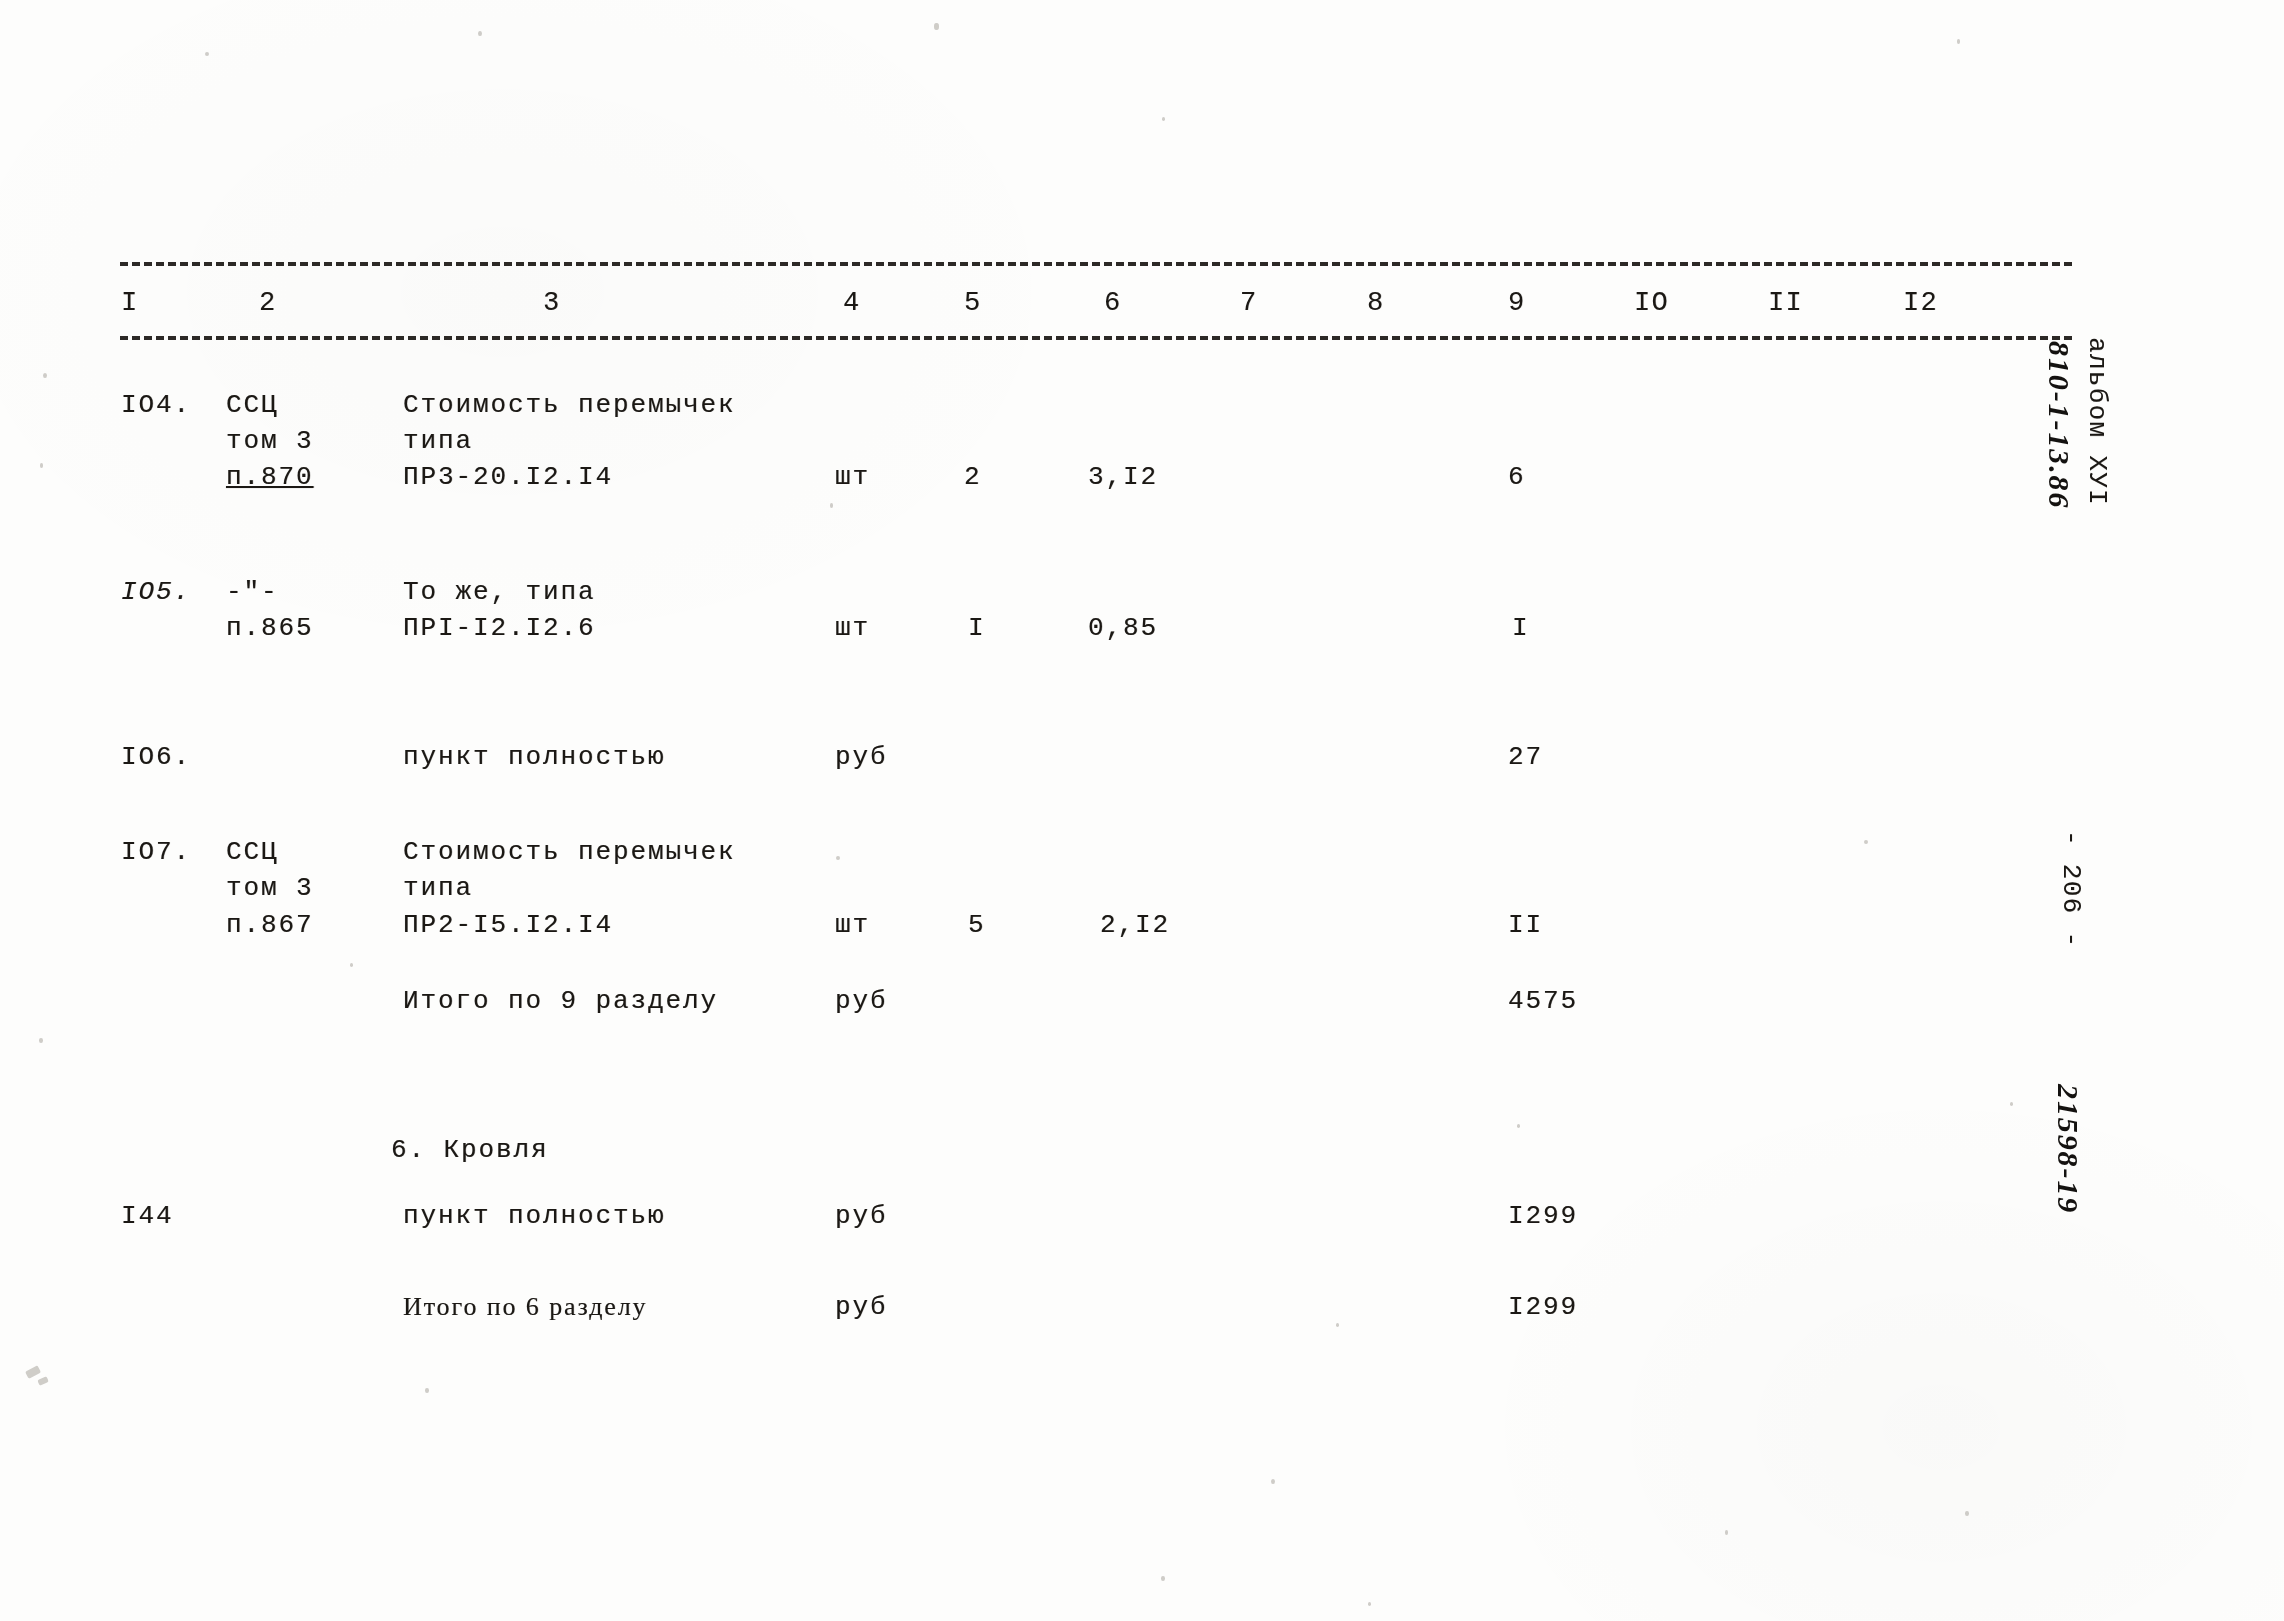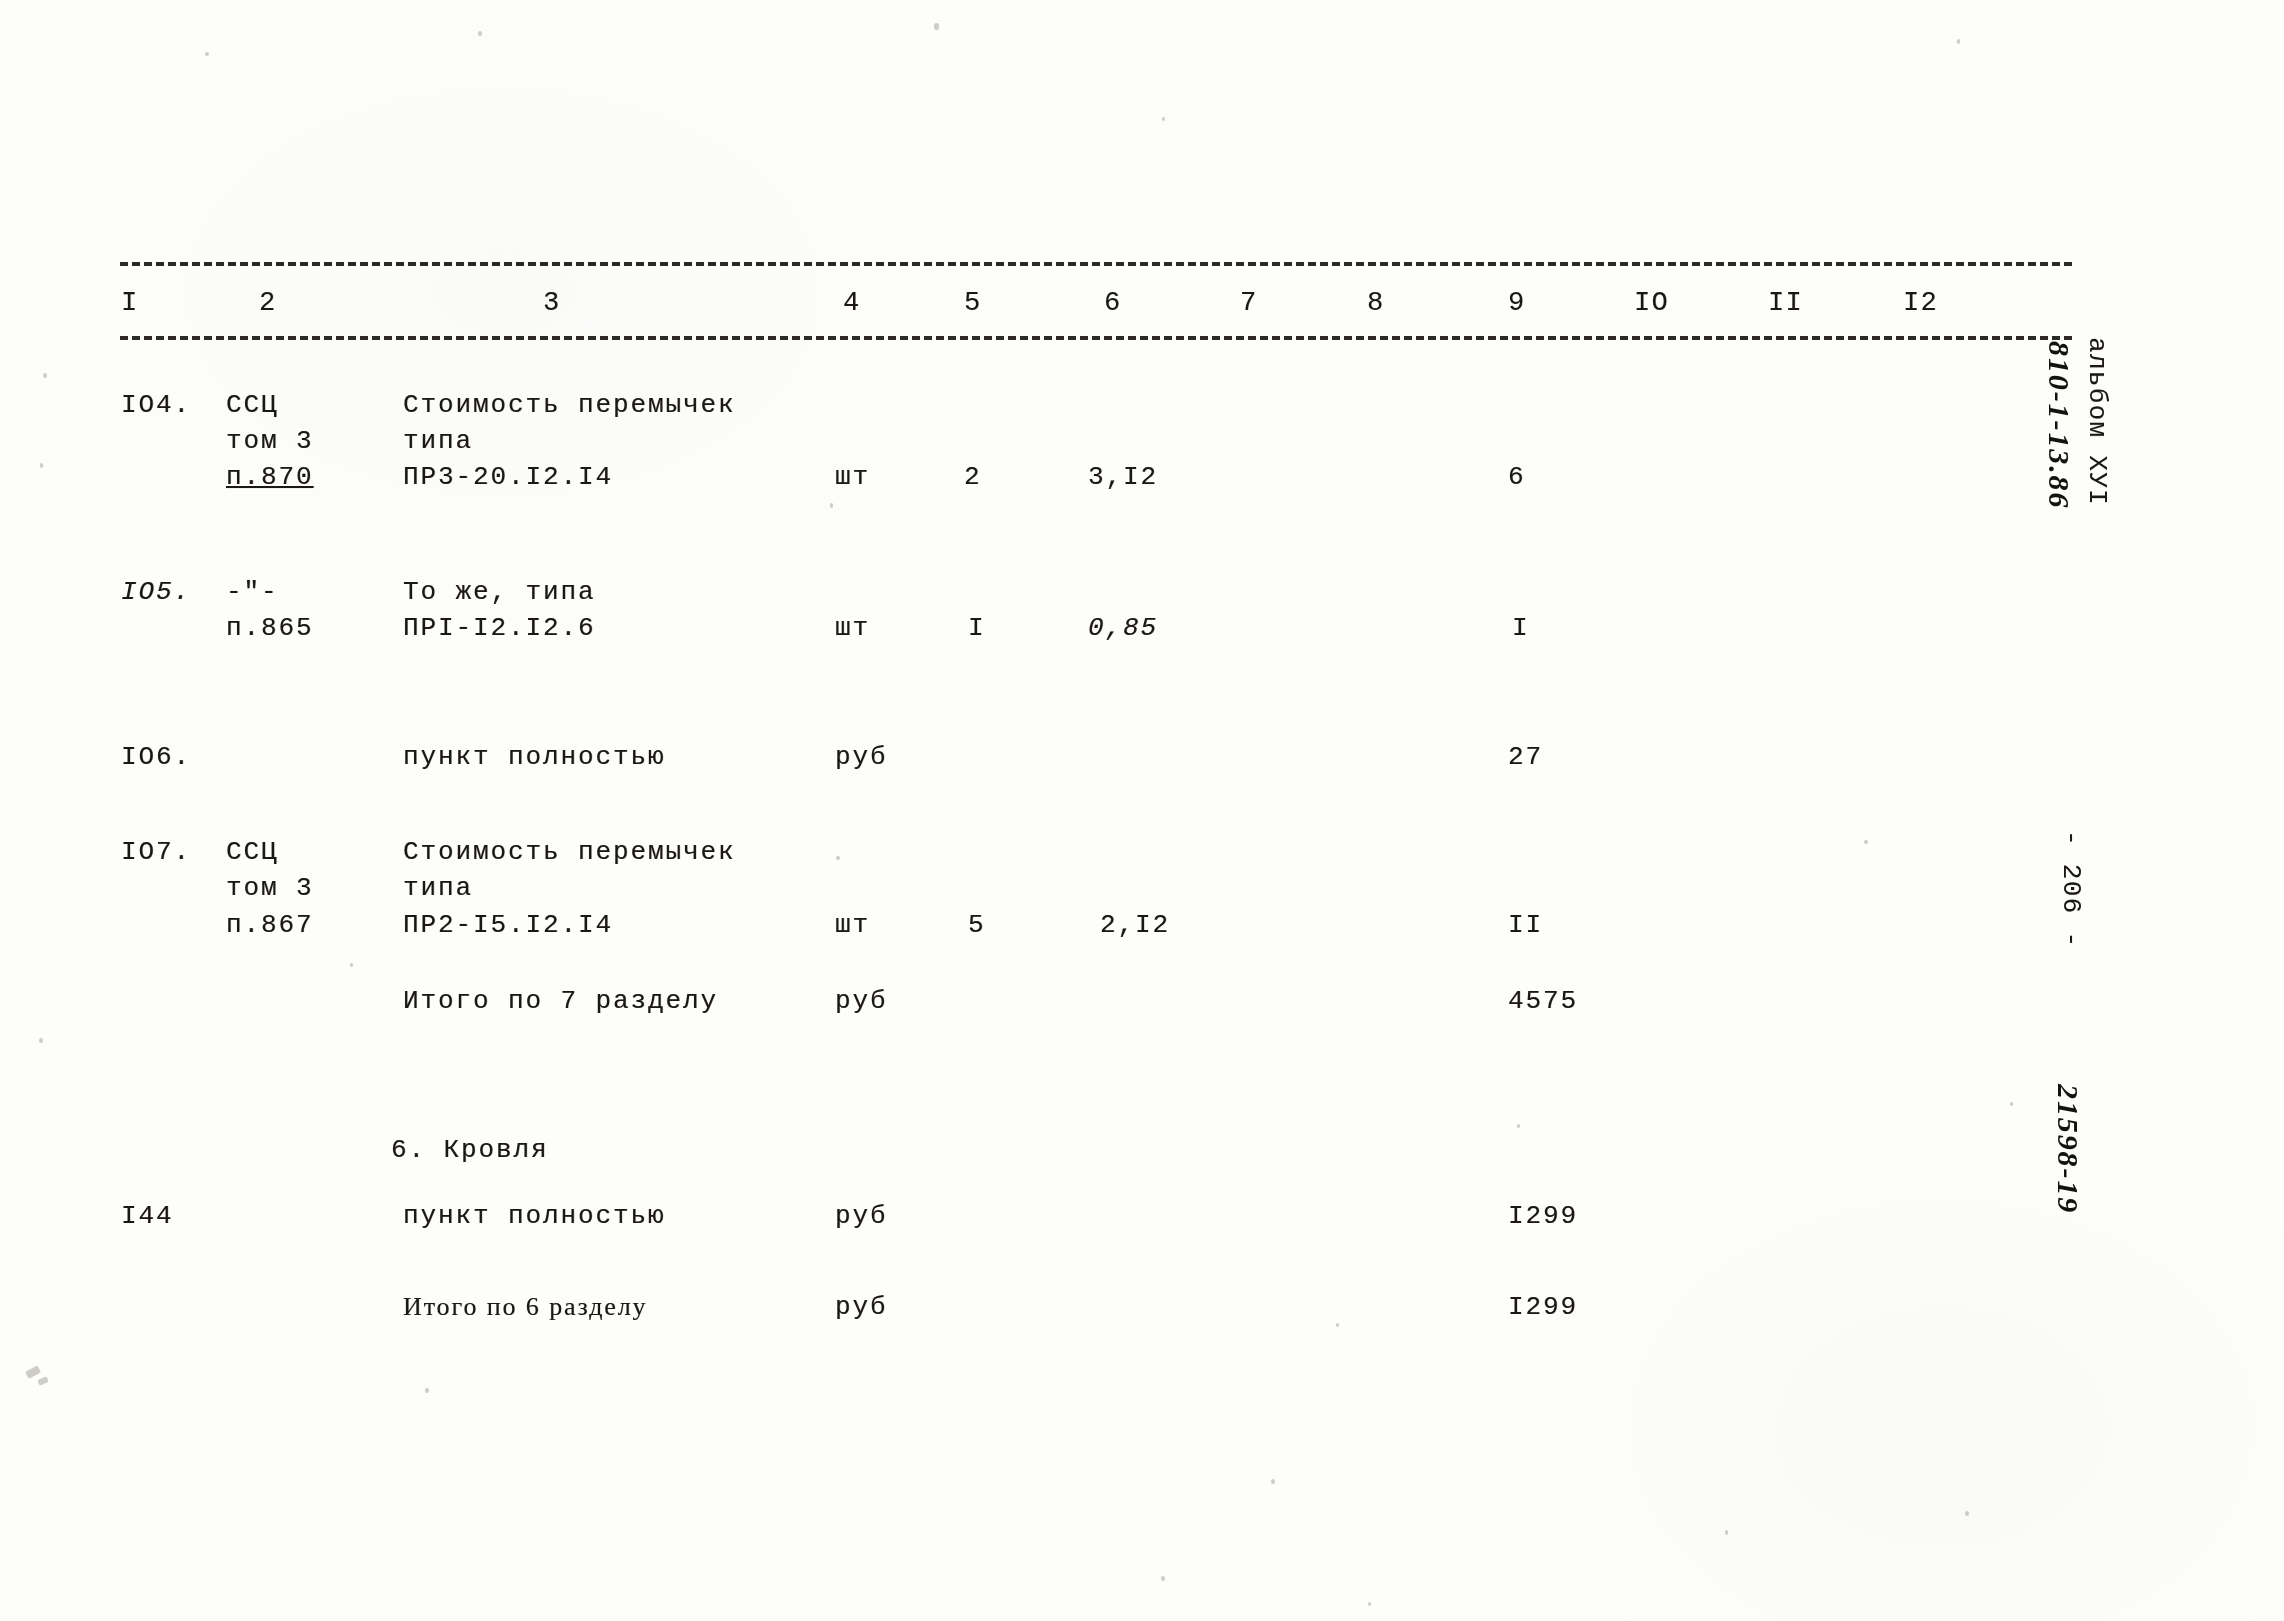"0,85" div.tw { font-style: italic -> none }
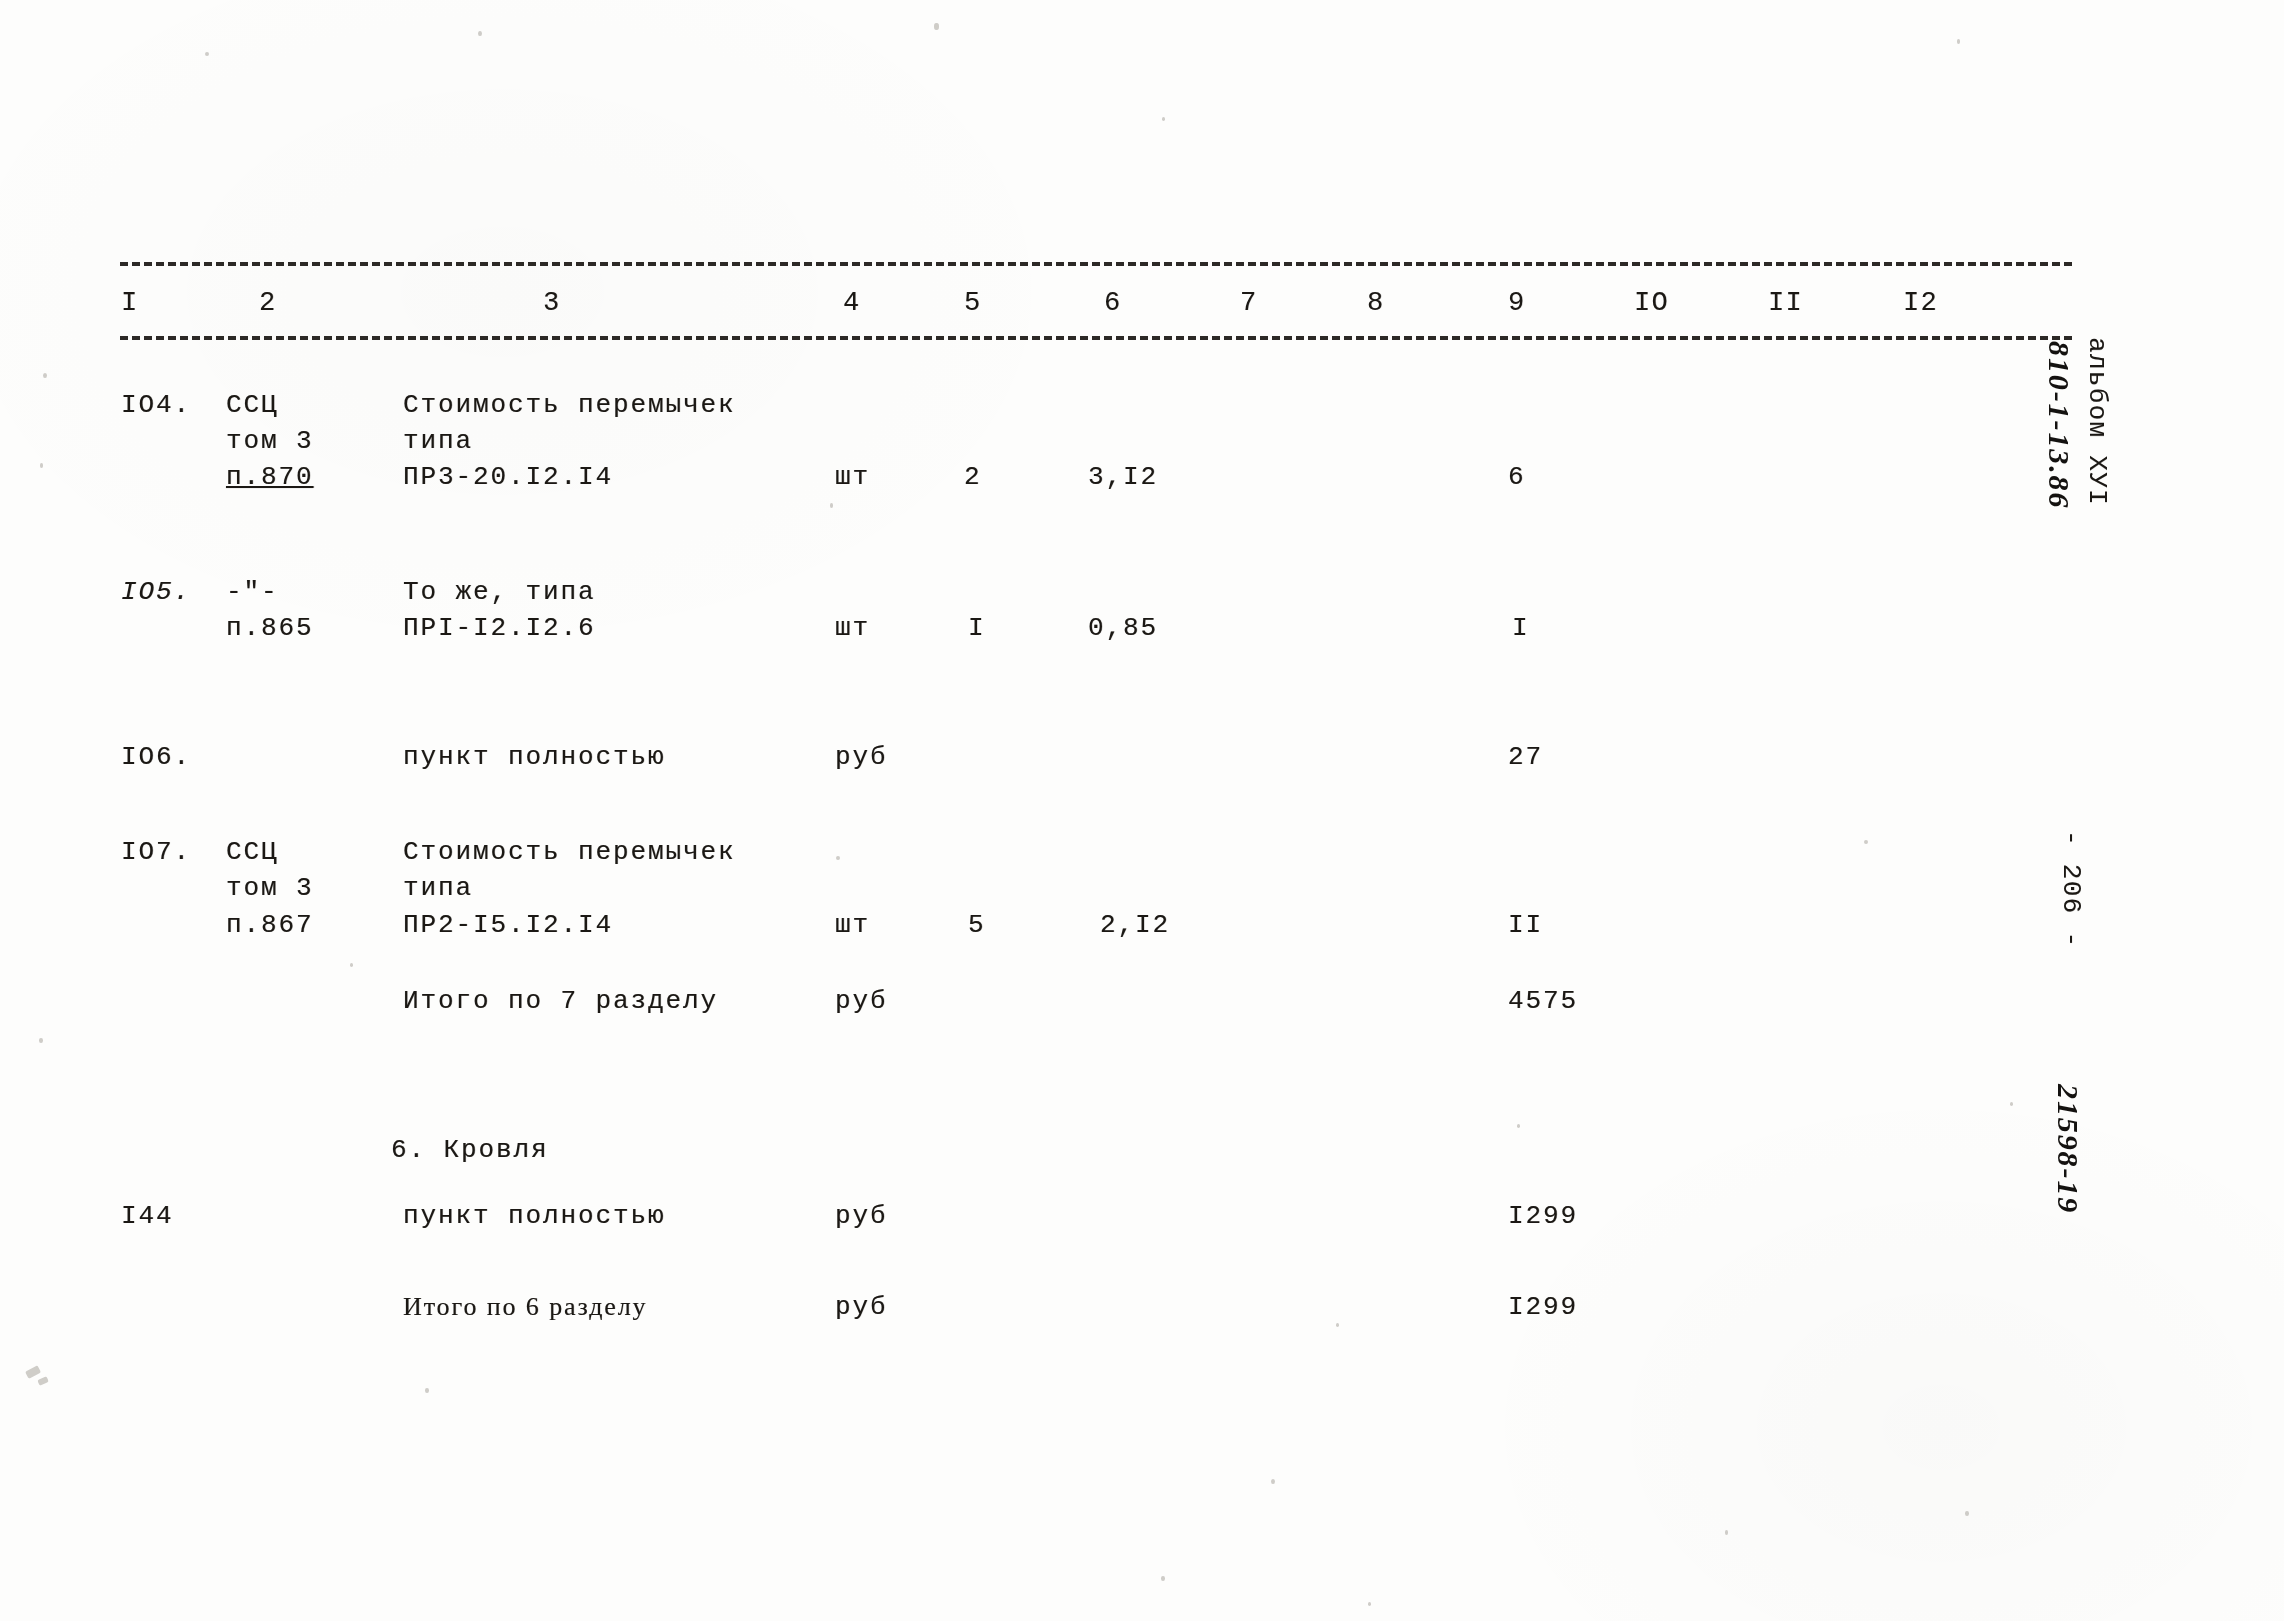"Итого по 7 разделу" div.tw { text: 7 -> 9 }
